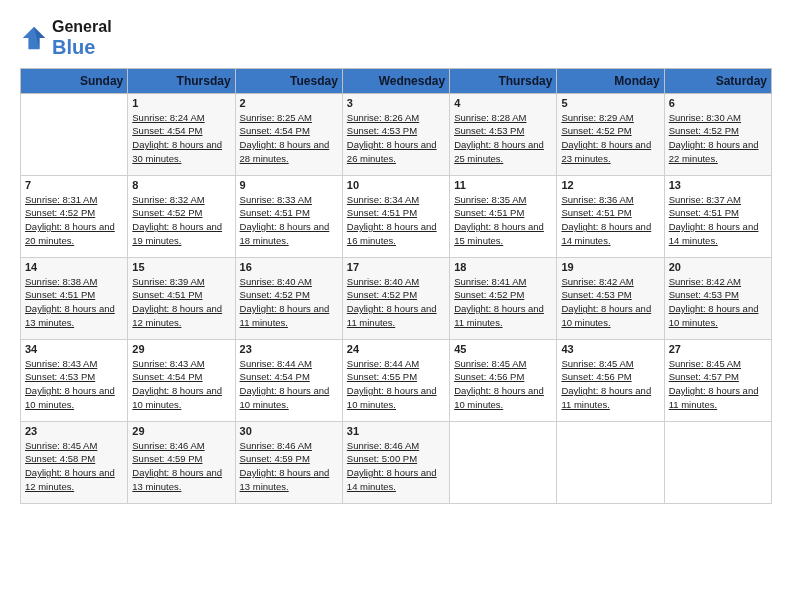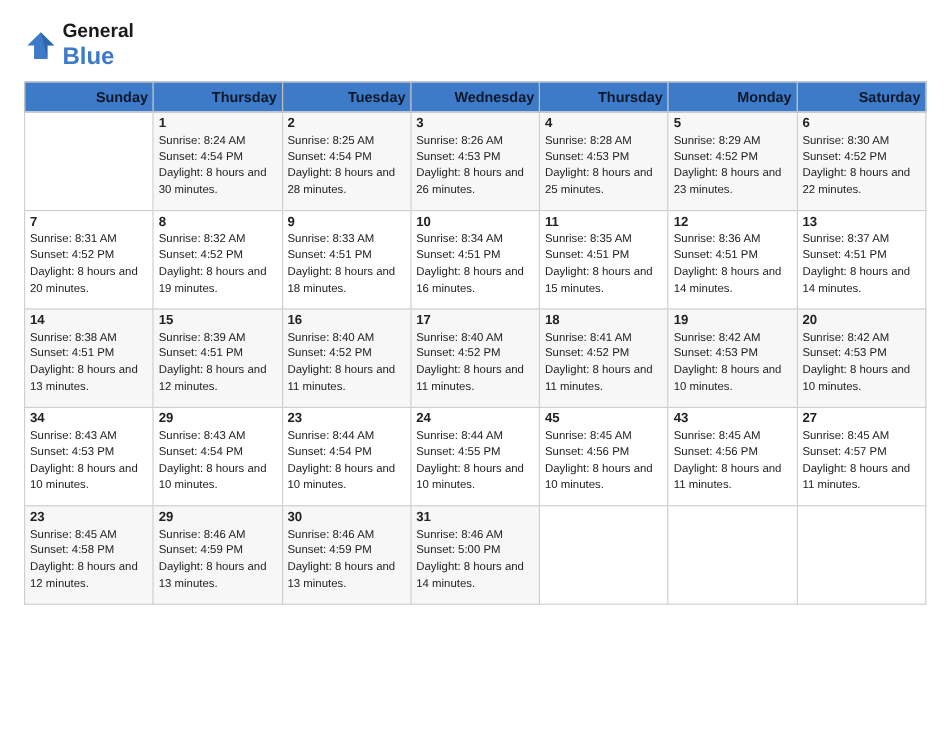"Sunrise: 8:24 AM" .day-info { text-decoration: none -> underline }
